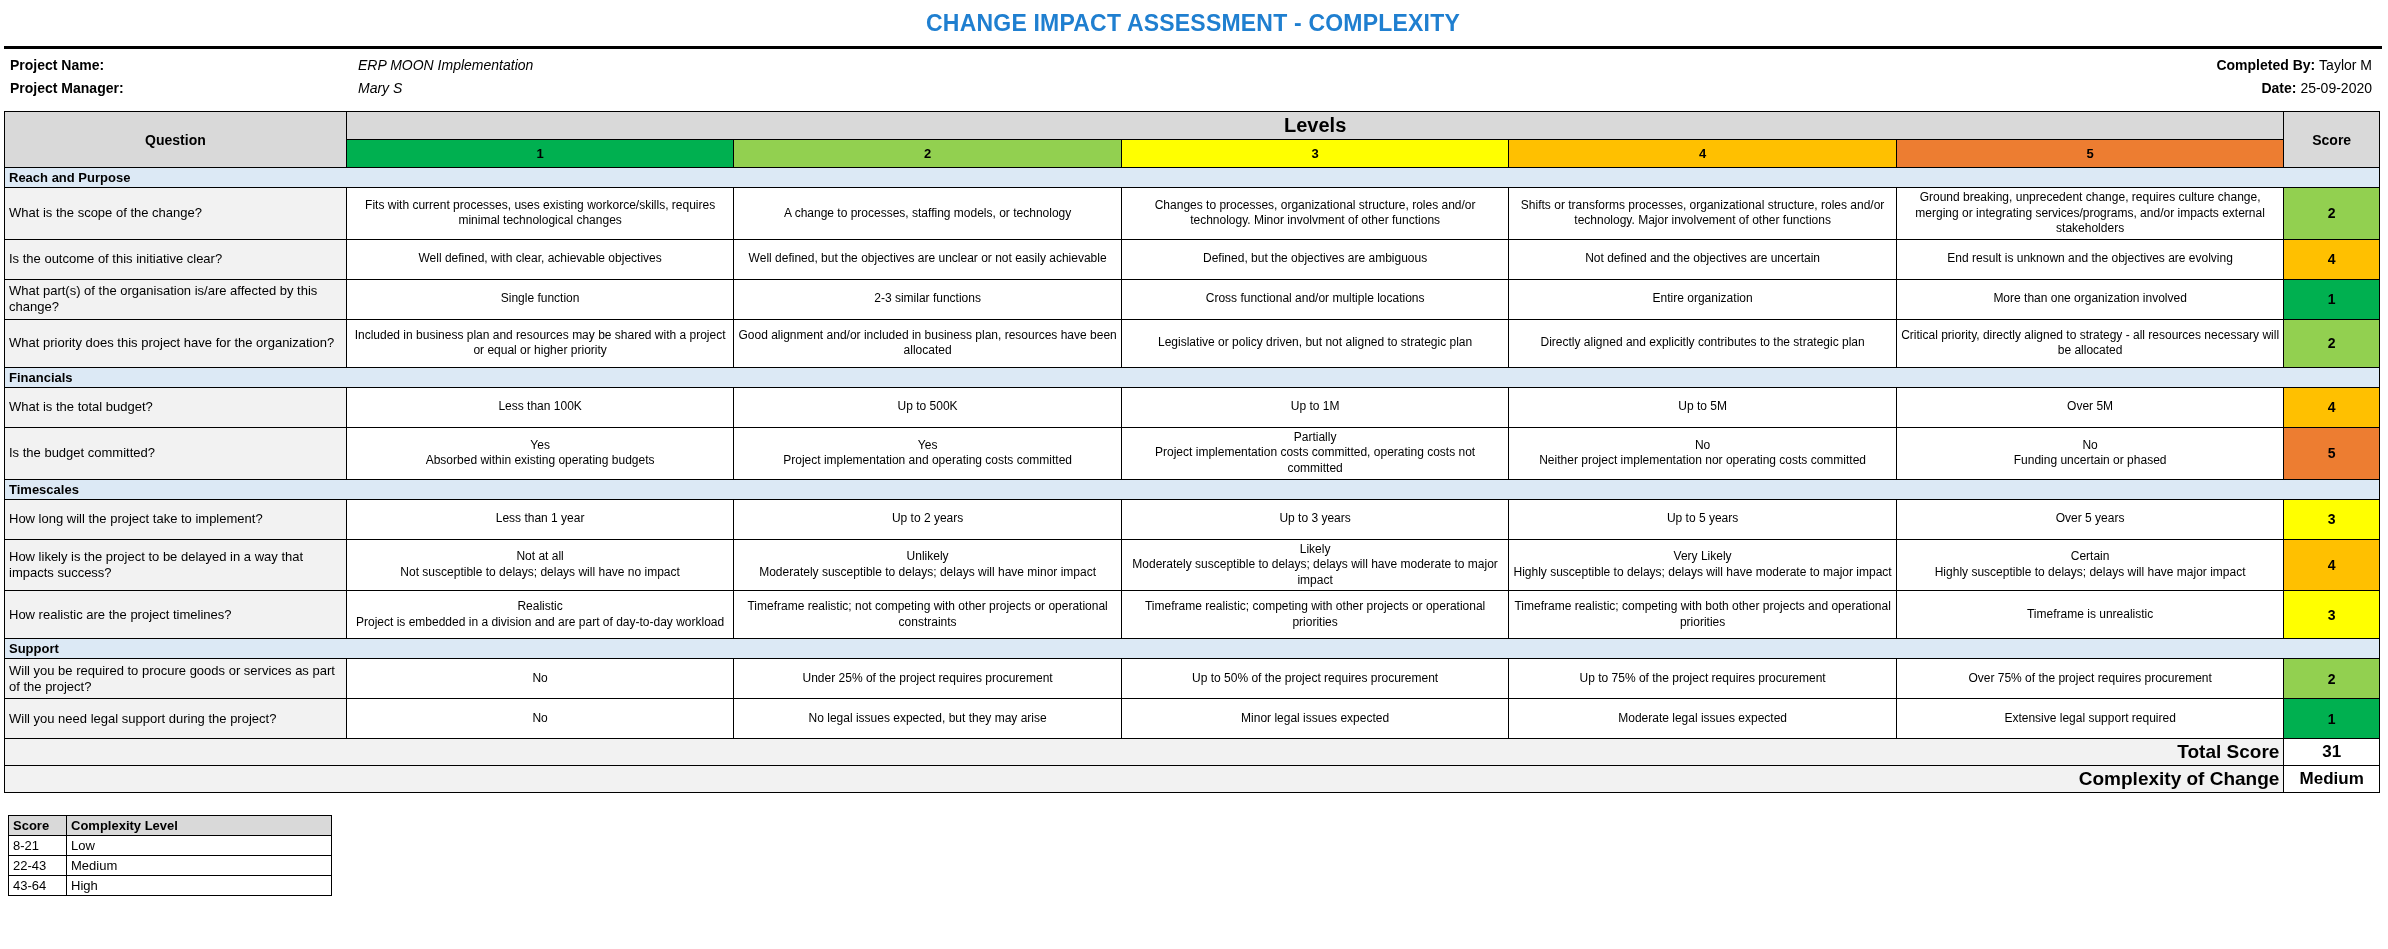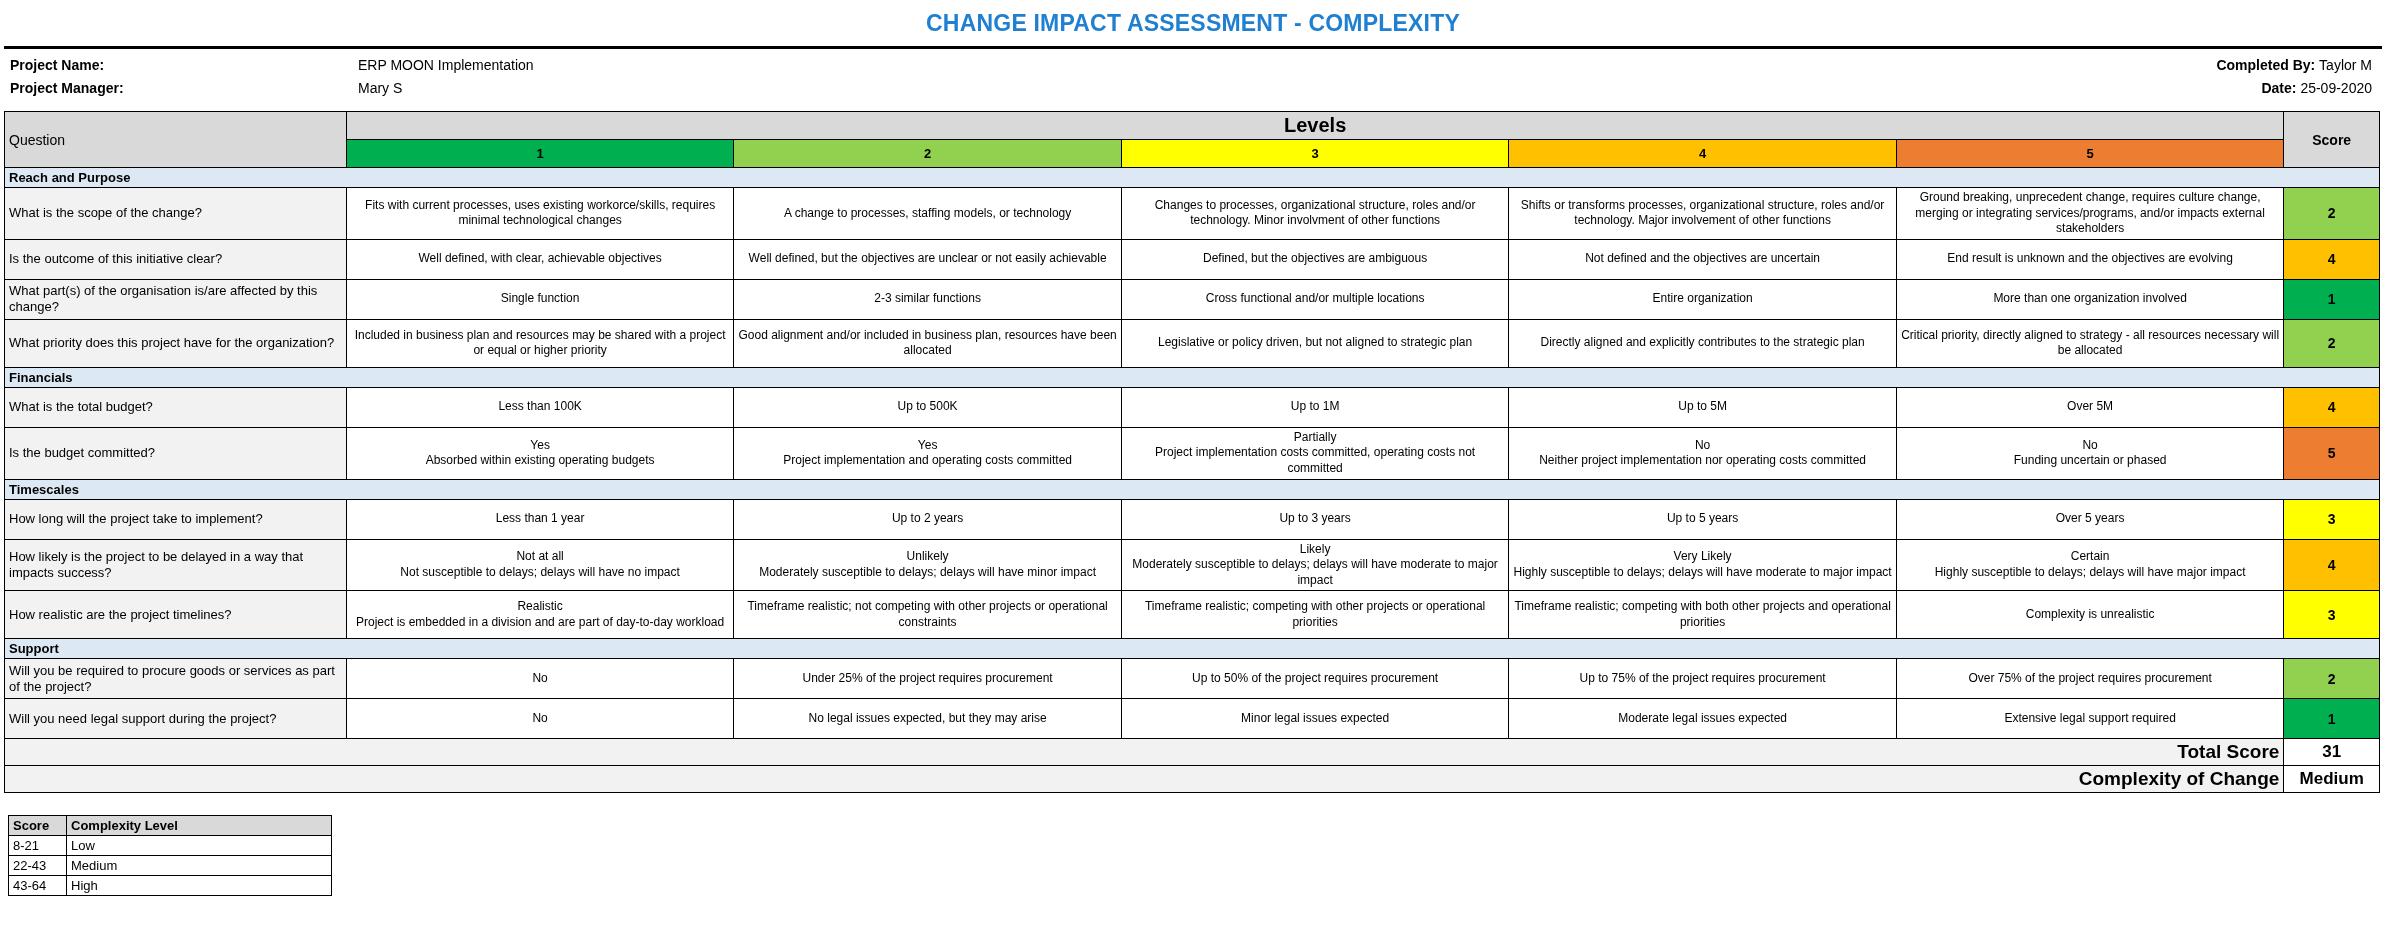"ERP MOON Implementation" .meta-value { font-style: none -> italic }
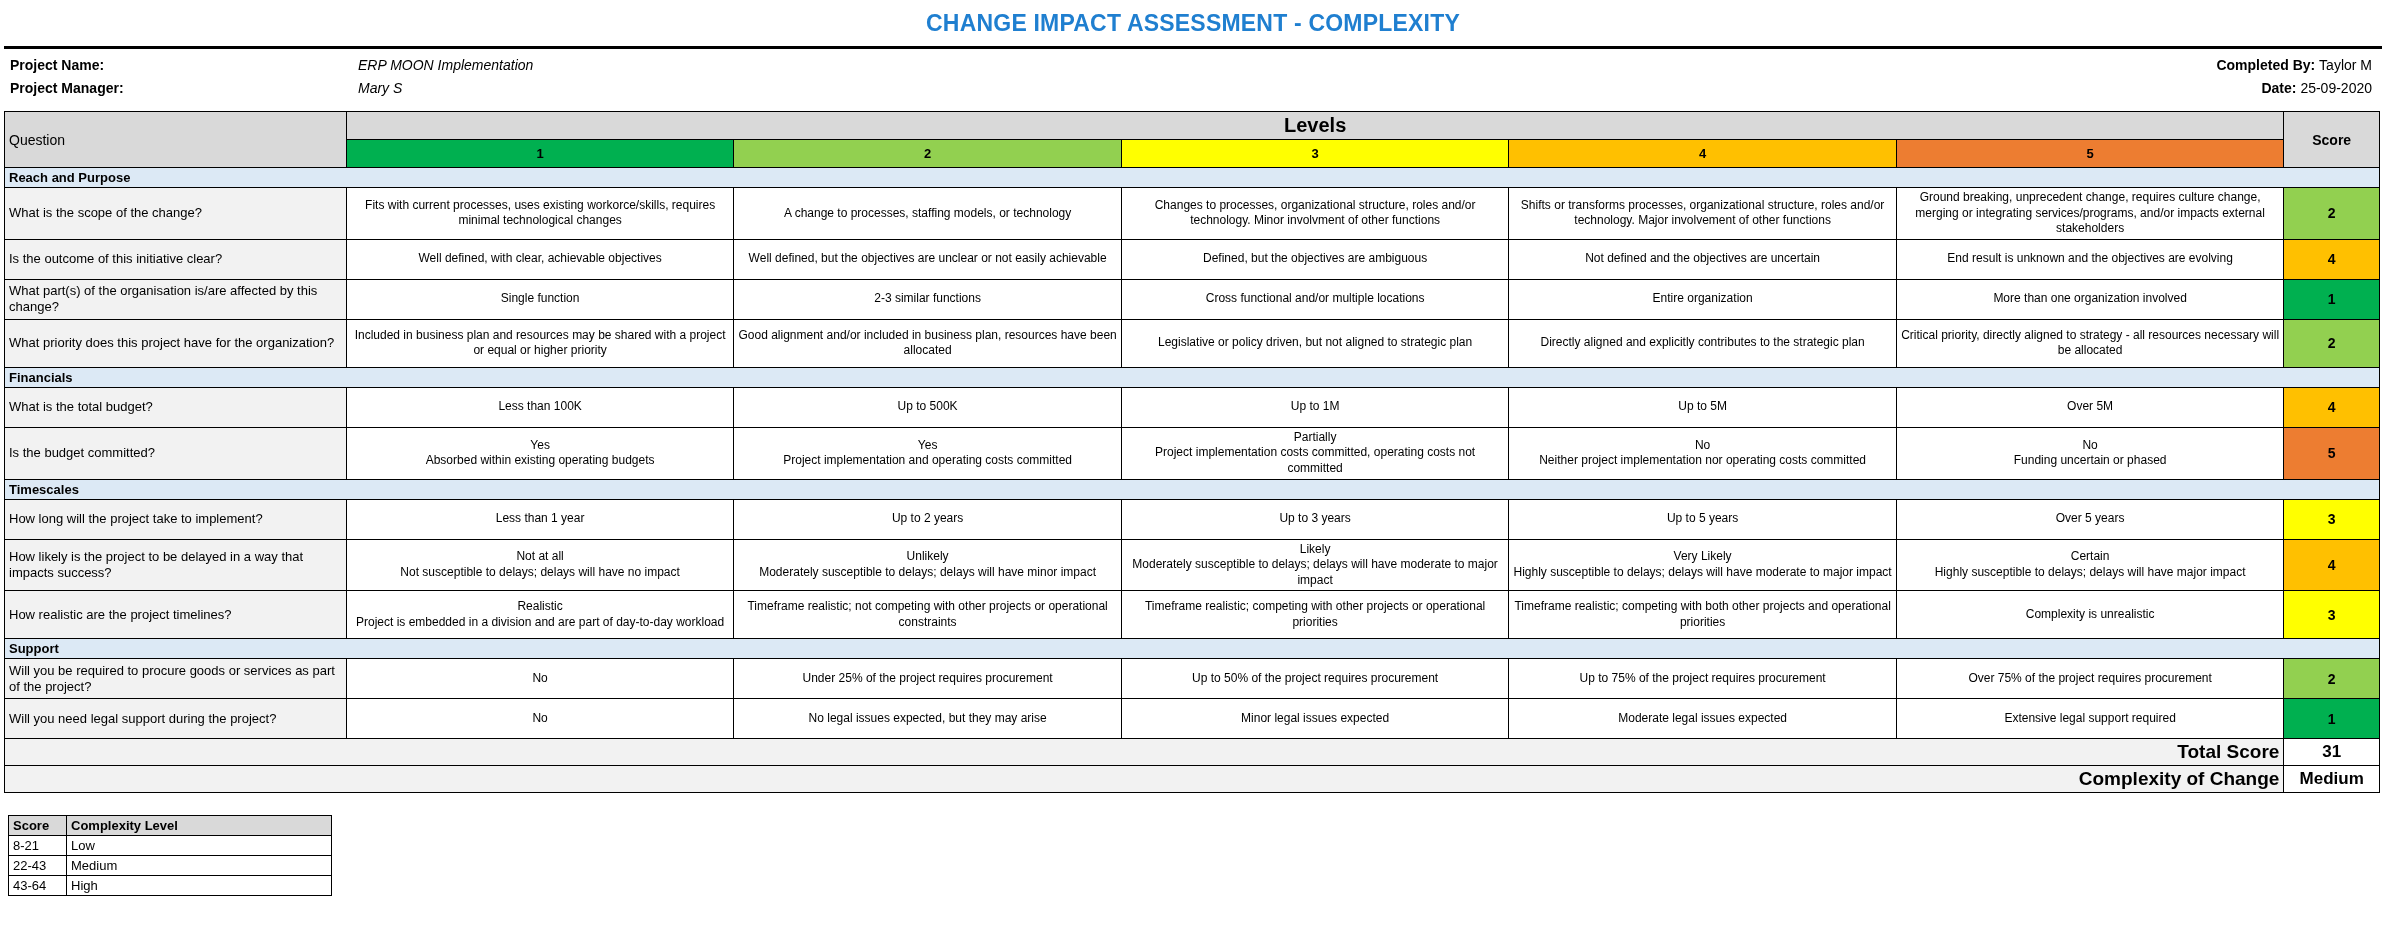"Question" th.question-head { font-weight: normal -> bold; text-align: left -> center }
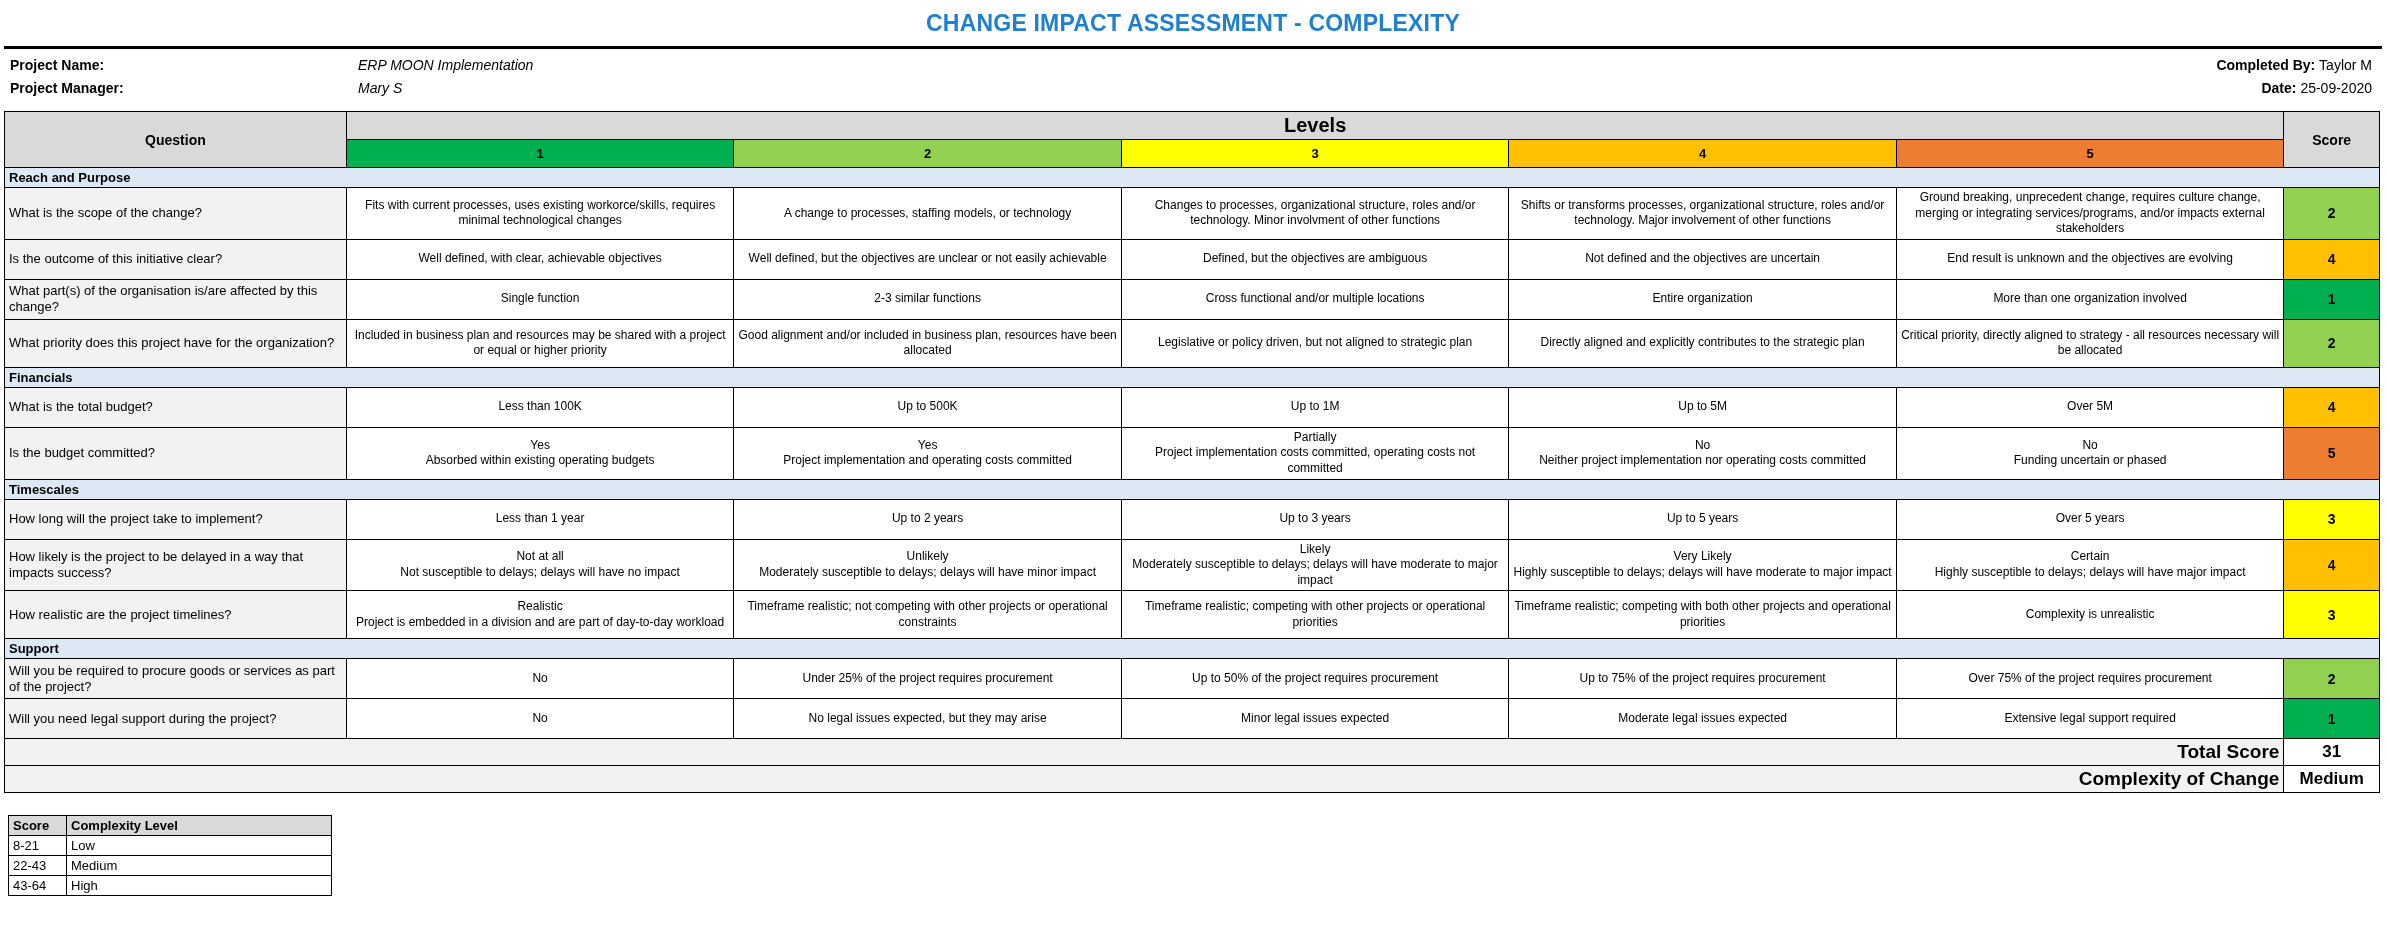"Complexity is unrealistic" td.acell { text: Complexity -> Timeframe }
